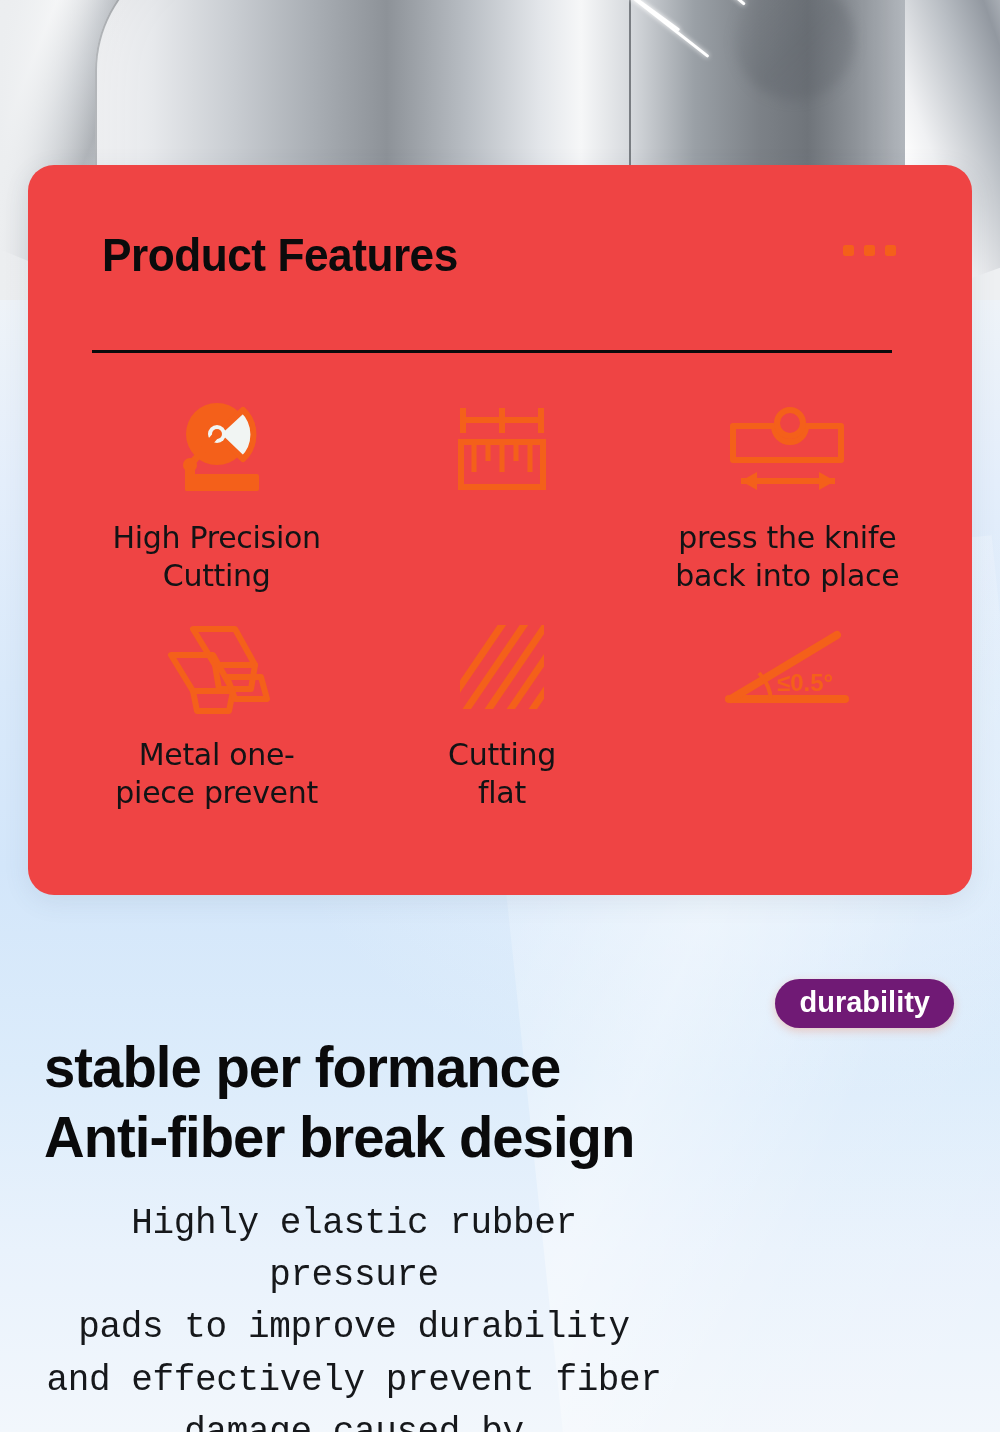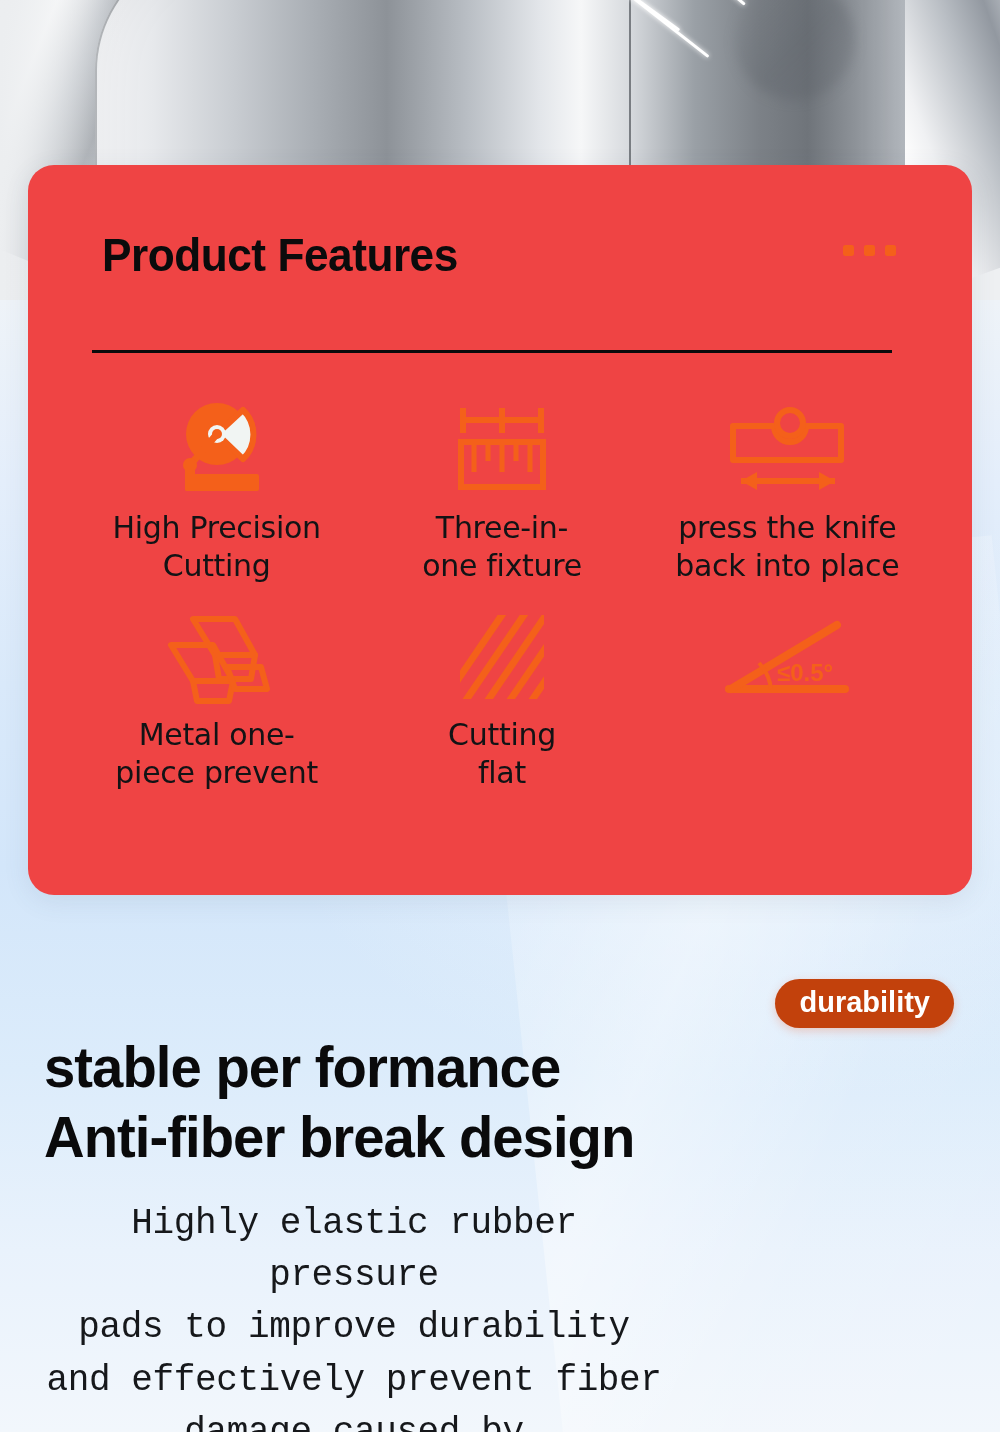"High Precision" .cell-label { margin-top: 6px -> 16px }
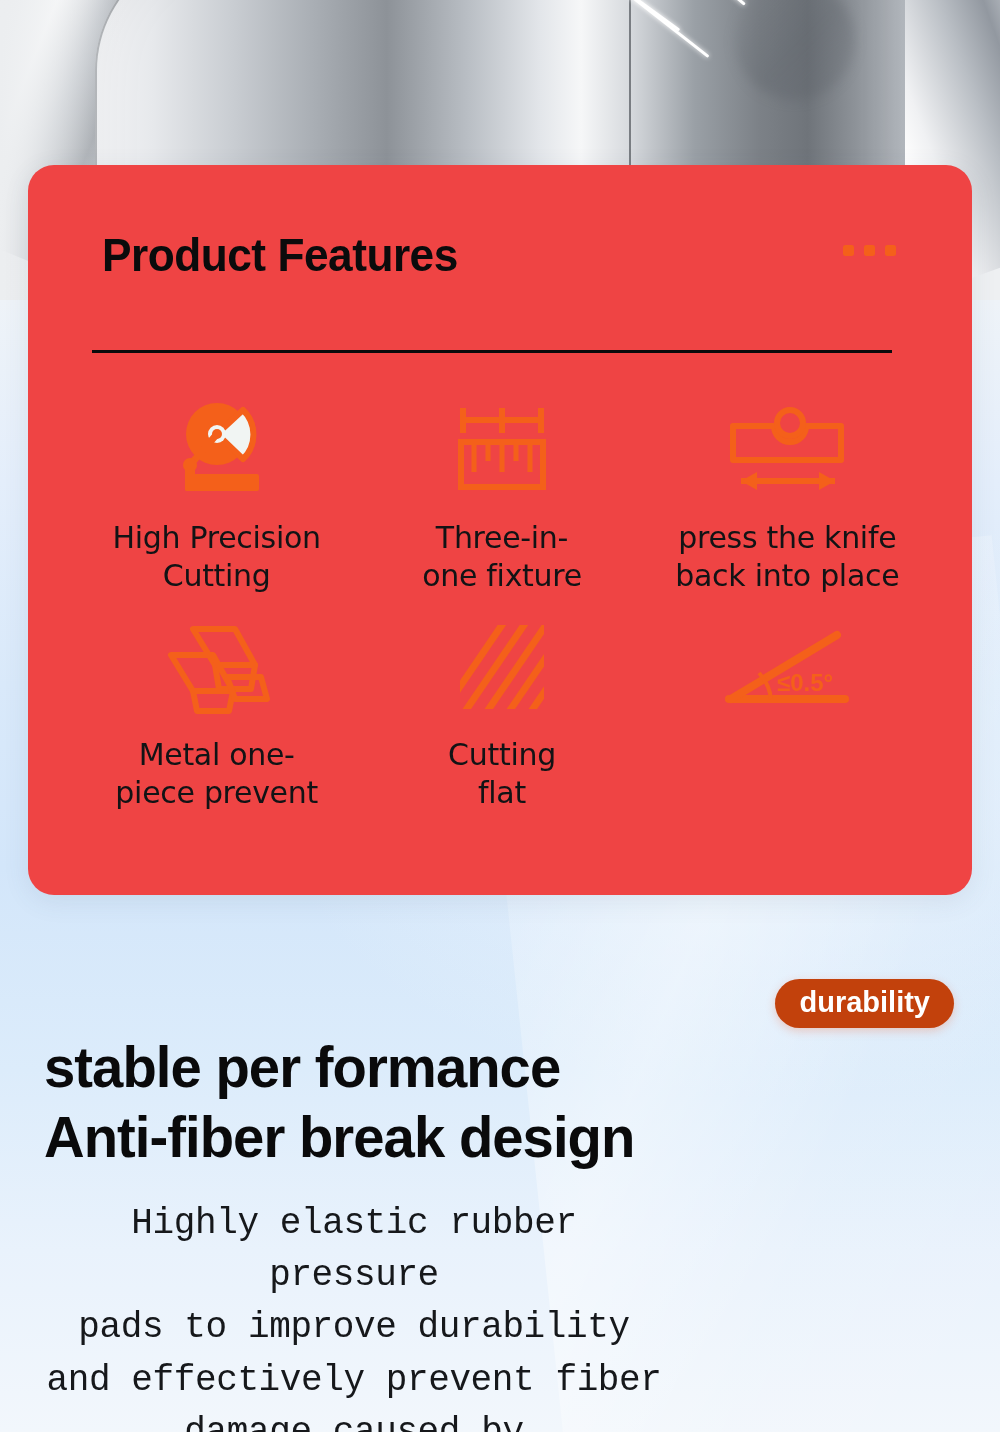"Three-in-" div.cell-label { html: <div>Three-in- one fixture</div> -> none }
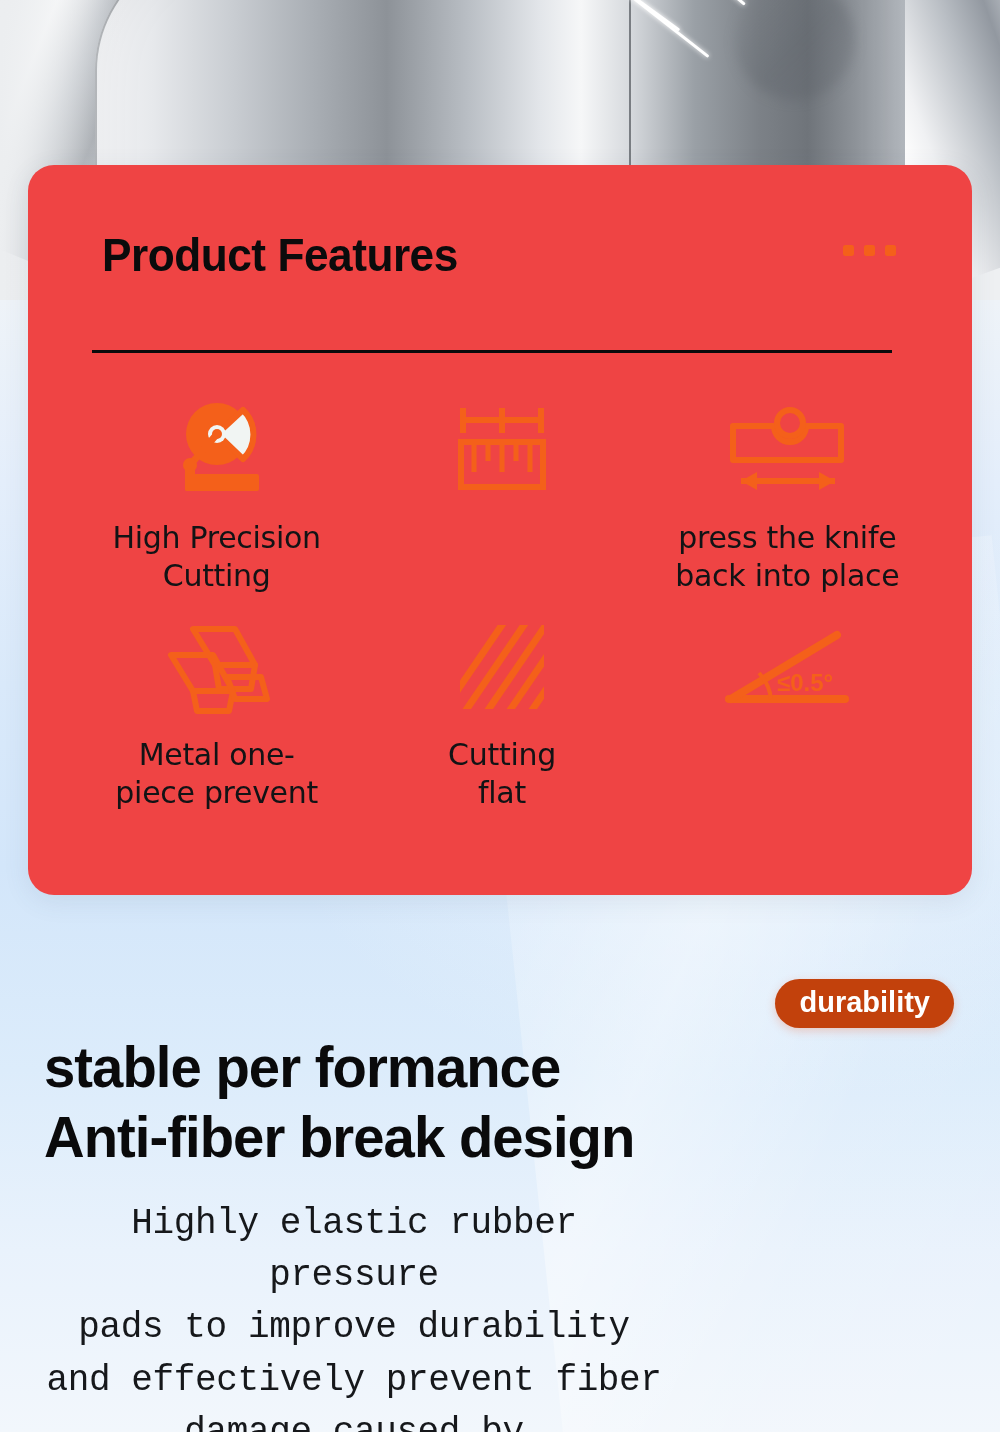"durability" .badge { background: #c2410c -> #701a75 }
